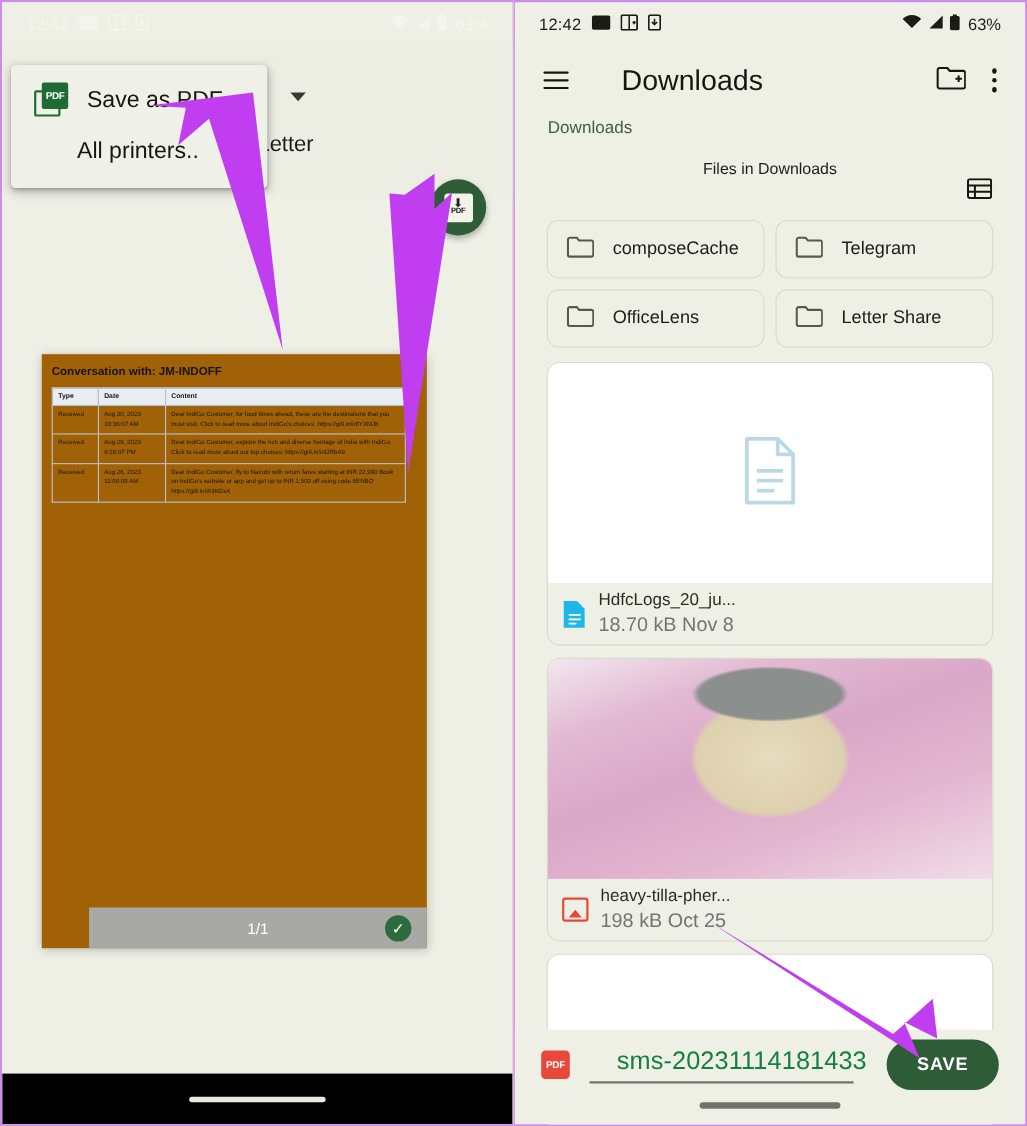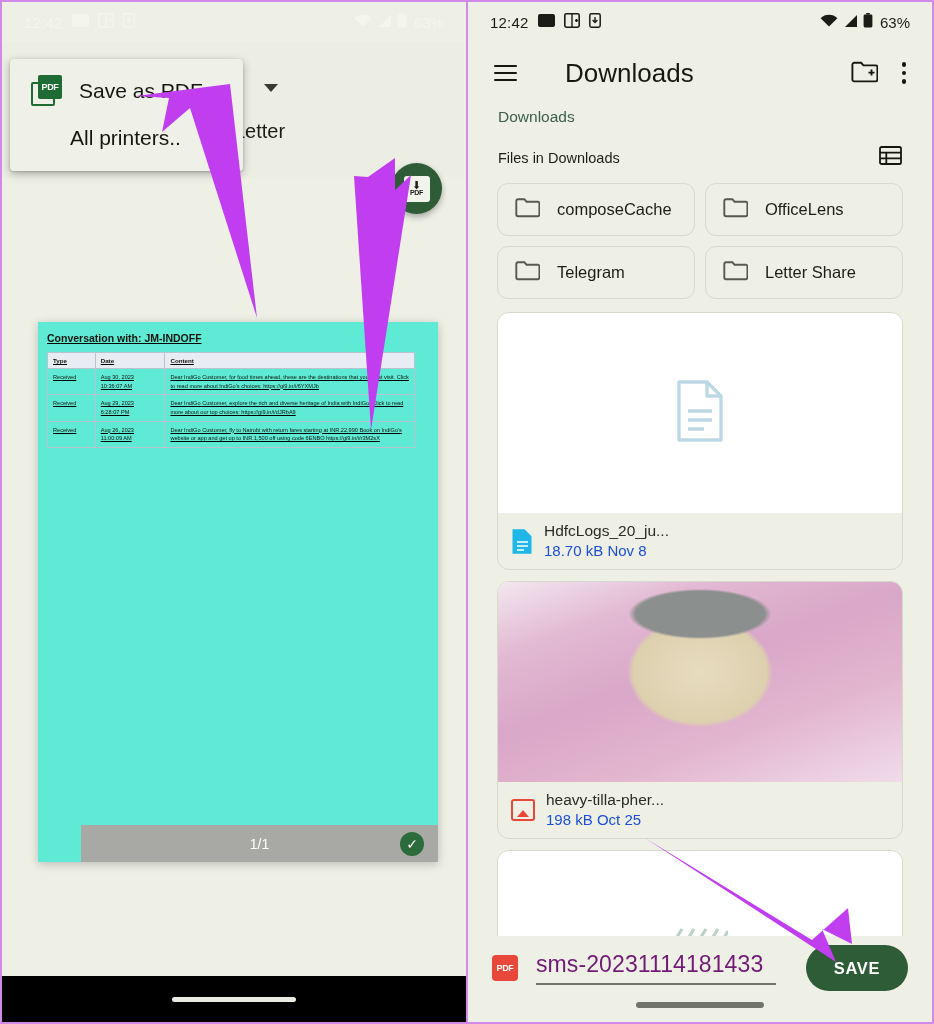"Files in Downloads" .section-row { flex-direction: none -> column }
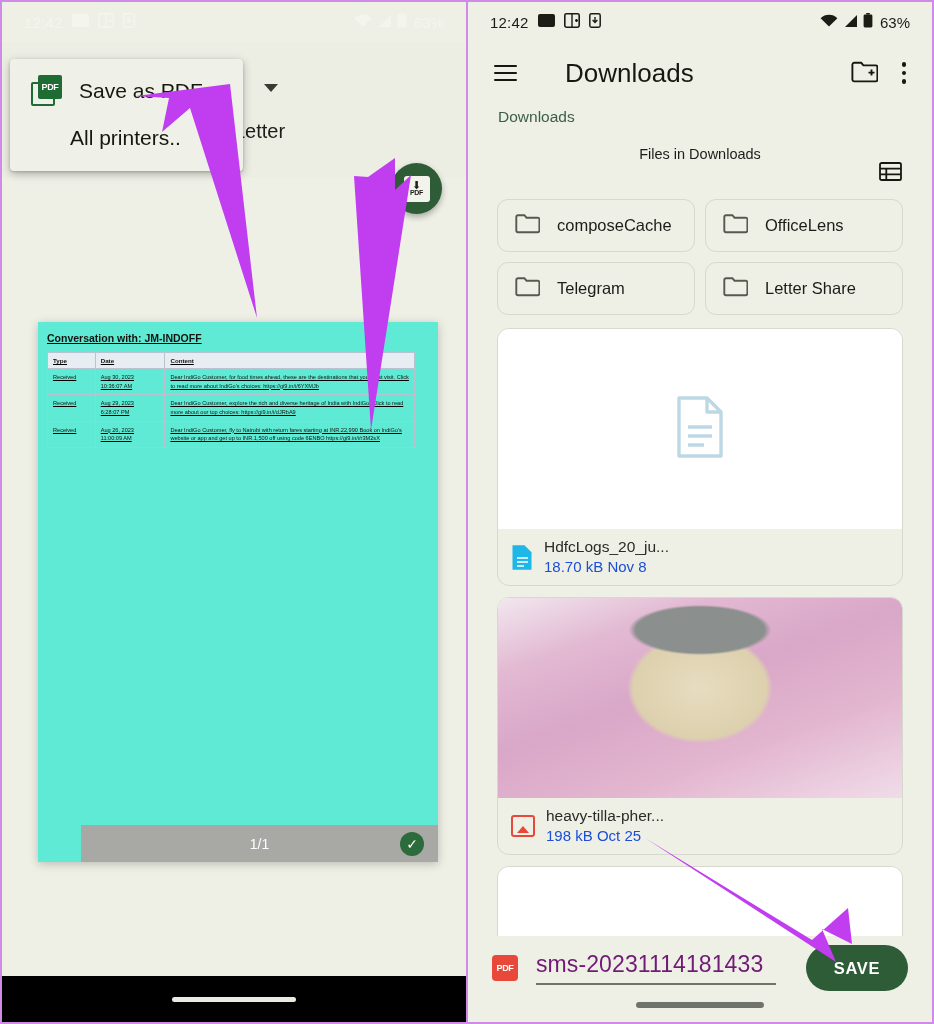"OfficeLens" div.chip-card { order: before "Telegram" -> after "Telegram" }
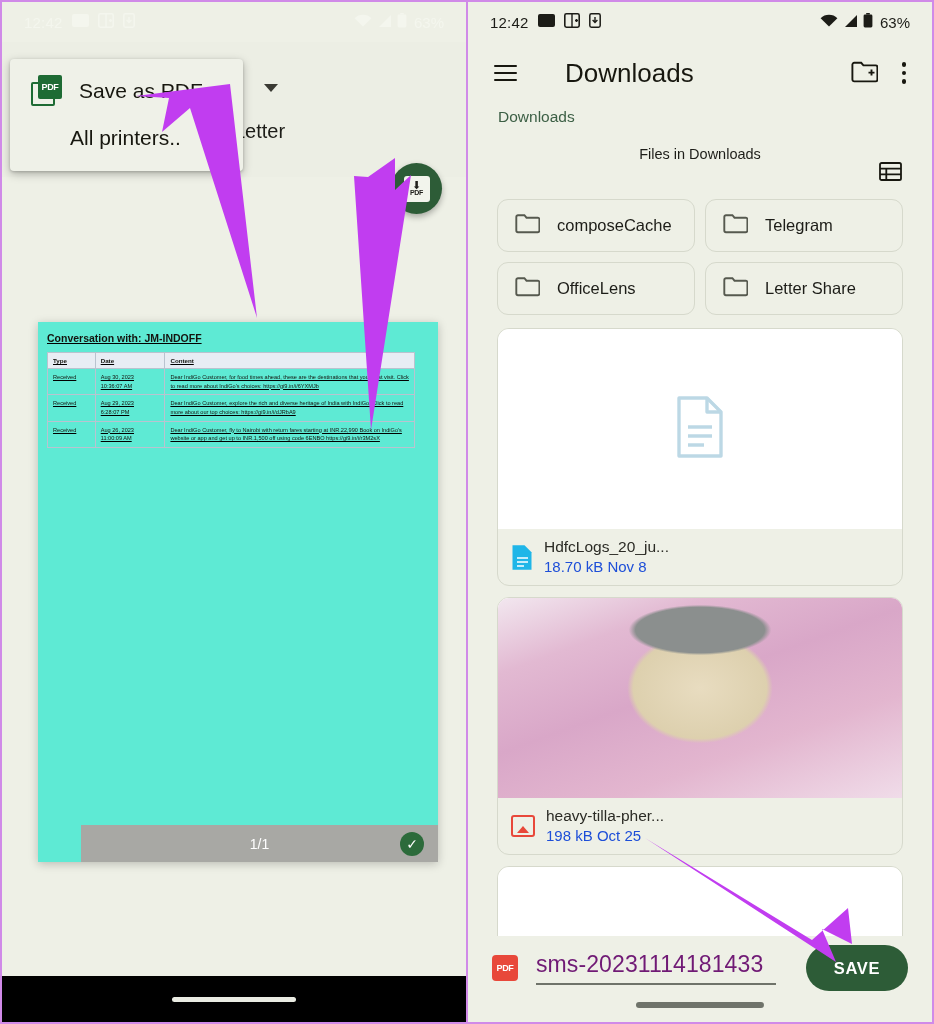"Conversation with: JM-INDOFF" .page-wrap { background: #5eead4 -> #a16207; text-decoration: underline -> none; width: 400px -> 350px }
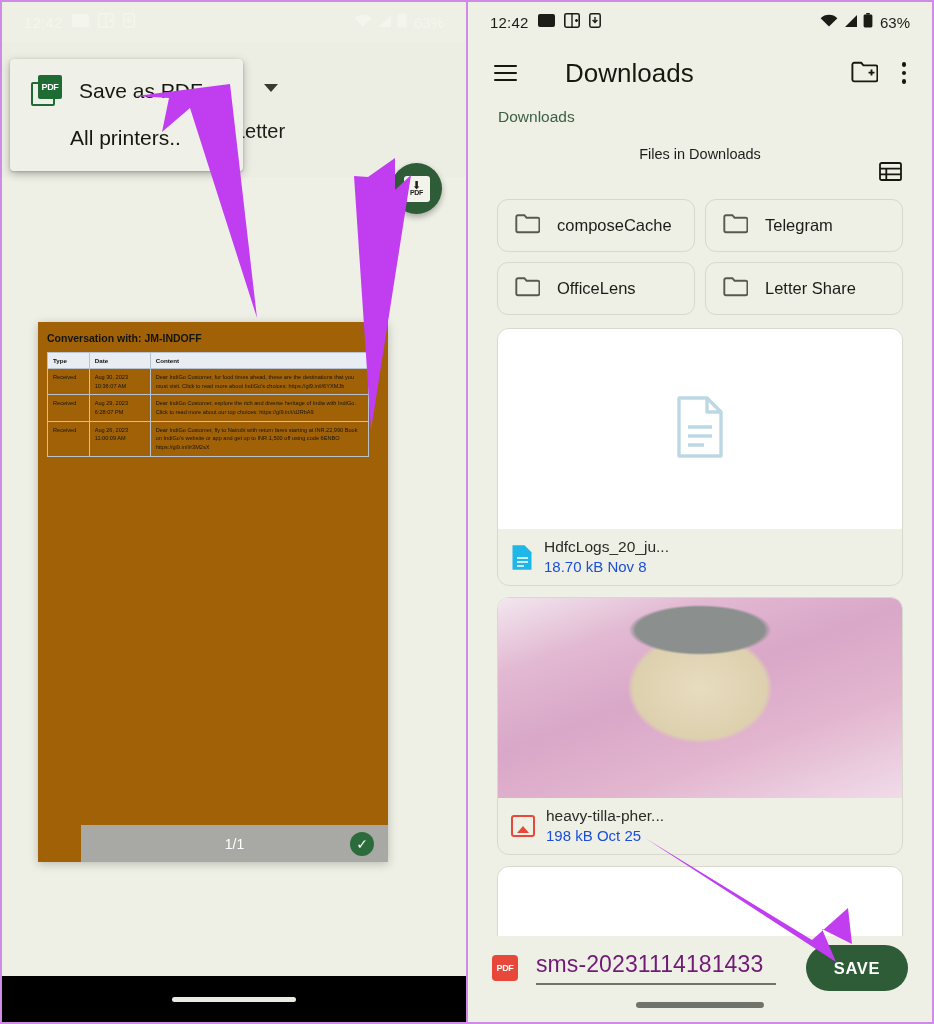"18.70 kB Nov 8" .file-sub { color: #1d4ed8 -> #737373; font-size: 15px -> 18px }
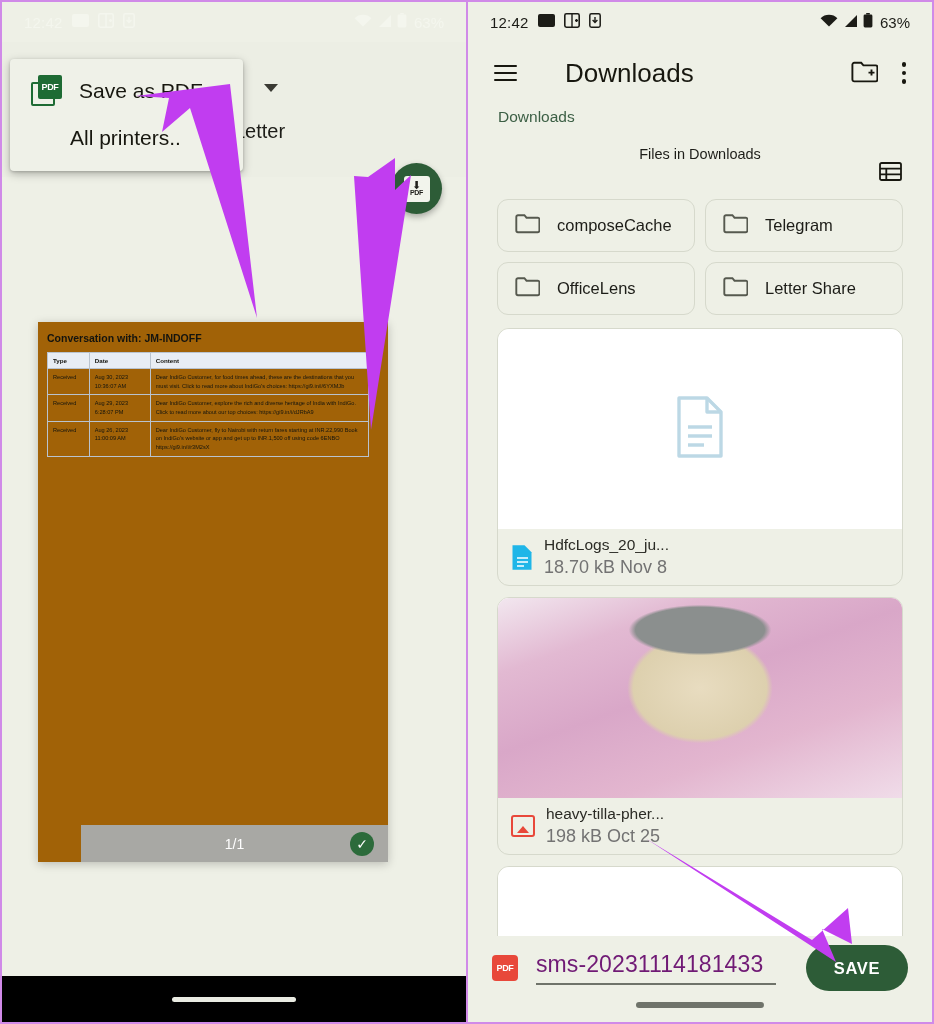"sms-20231114181433" .fname { color: #701a75 -> #15803d; text-align: none -> right }
